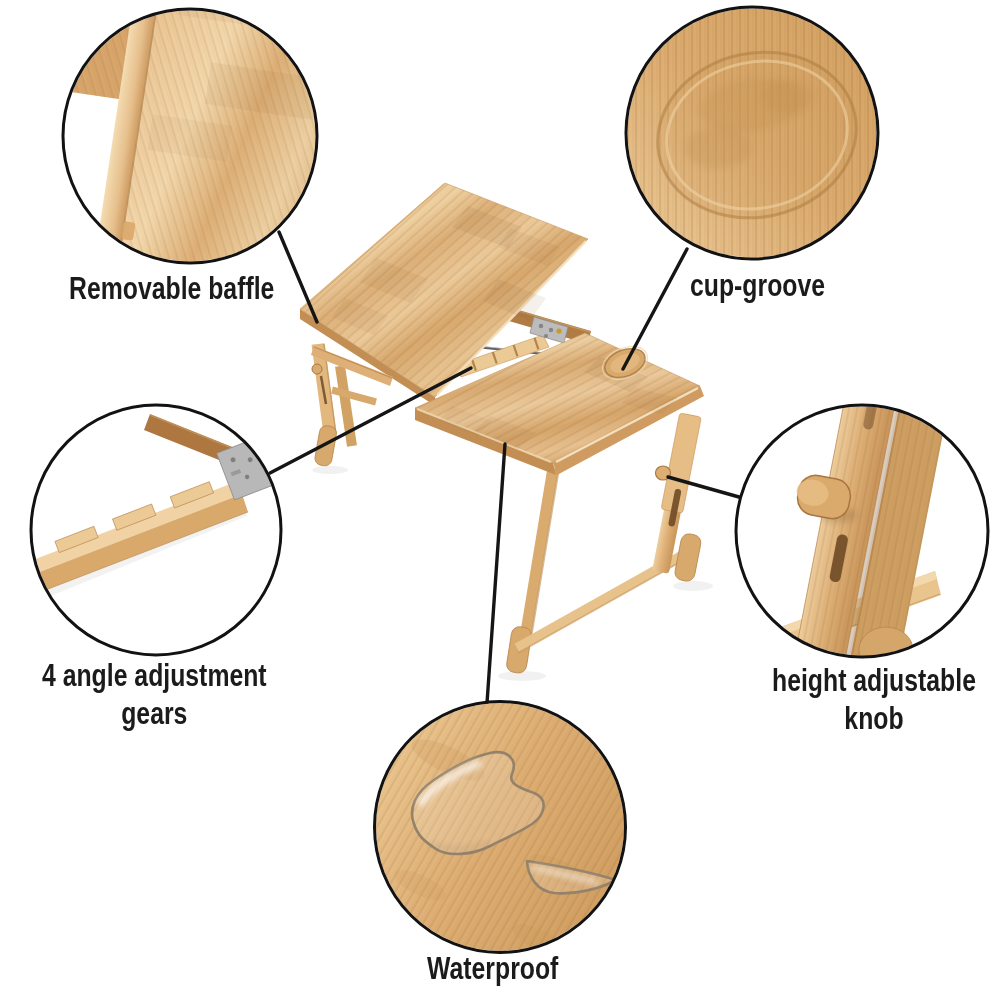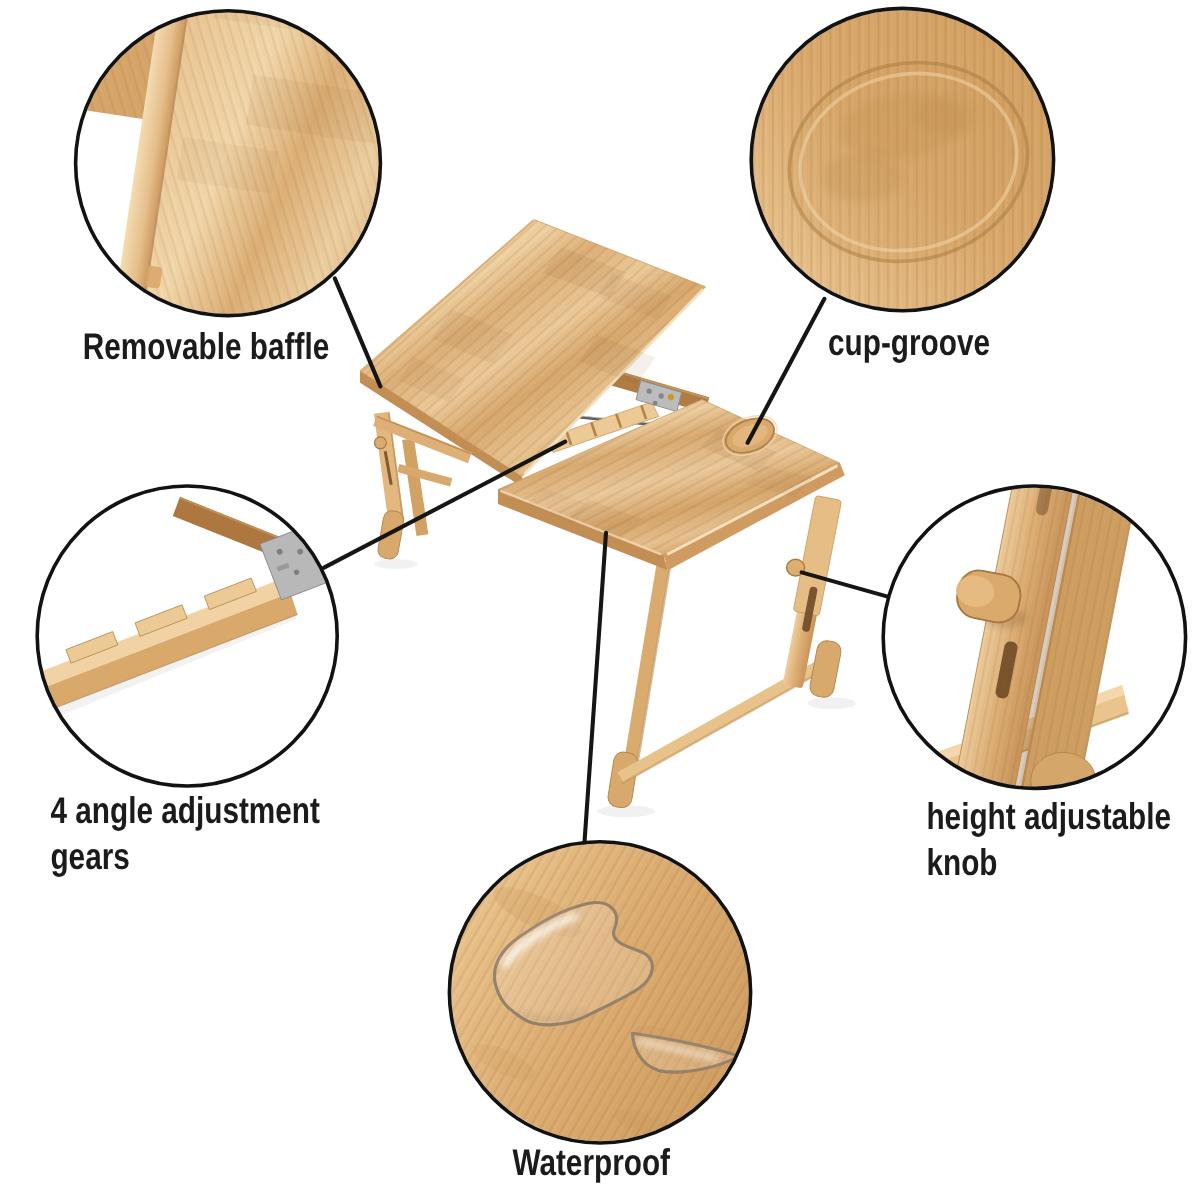"Removable baffle" .stage { text-align: none -> center }
